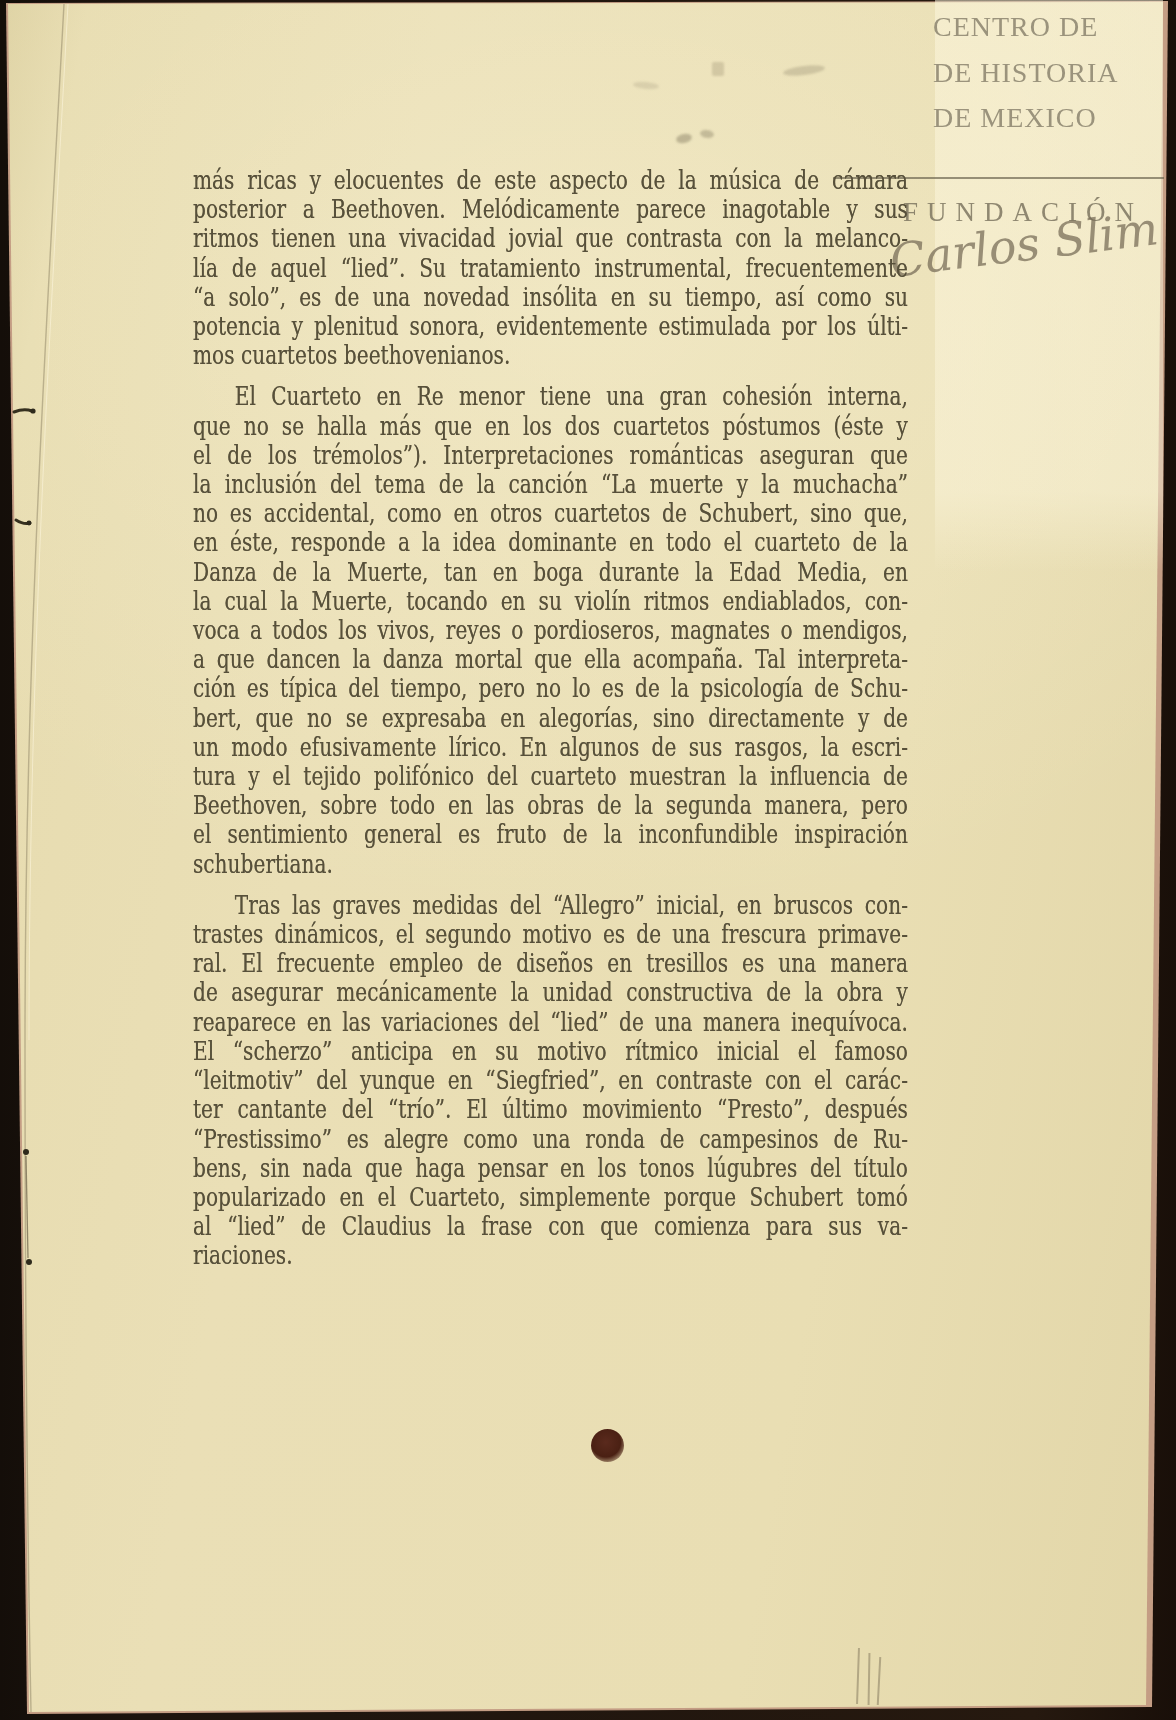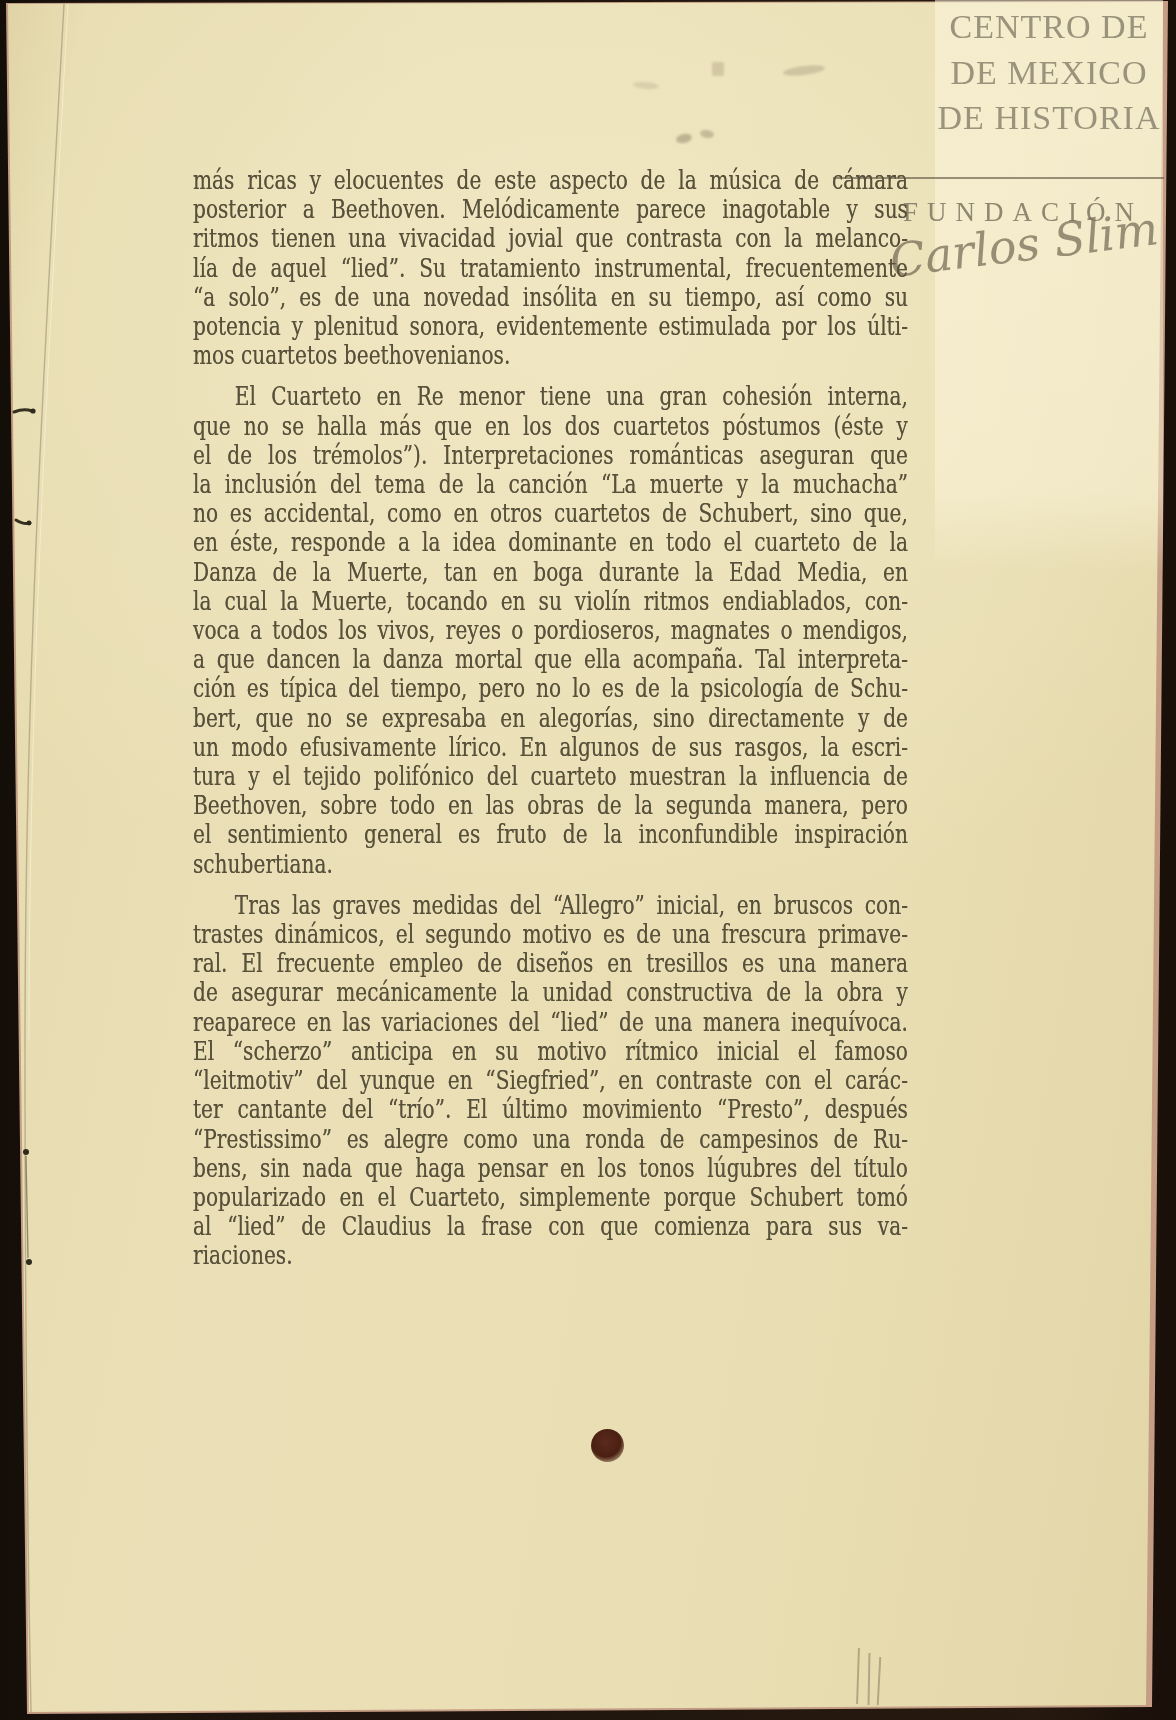"CENTRO DE" .wm-text { font-size: 34px -> 28px; text-align: center -> left }
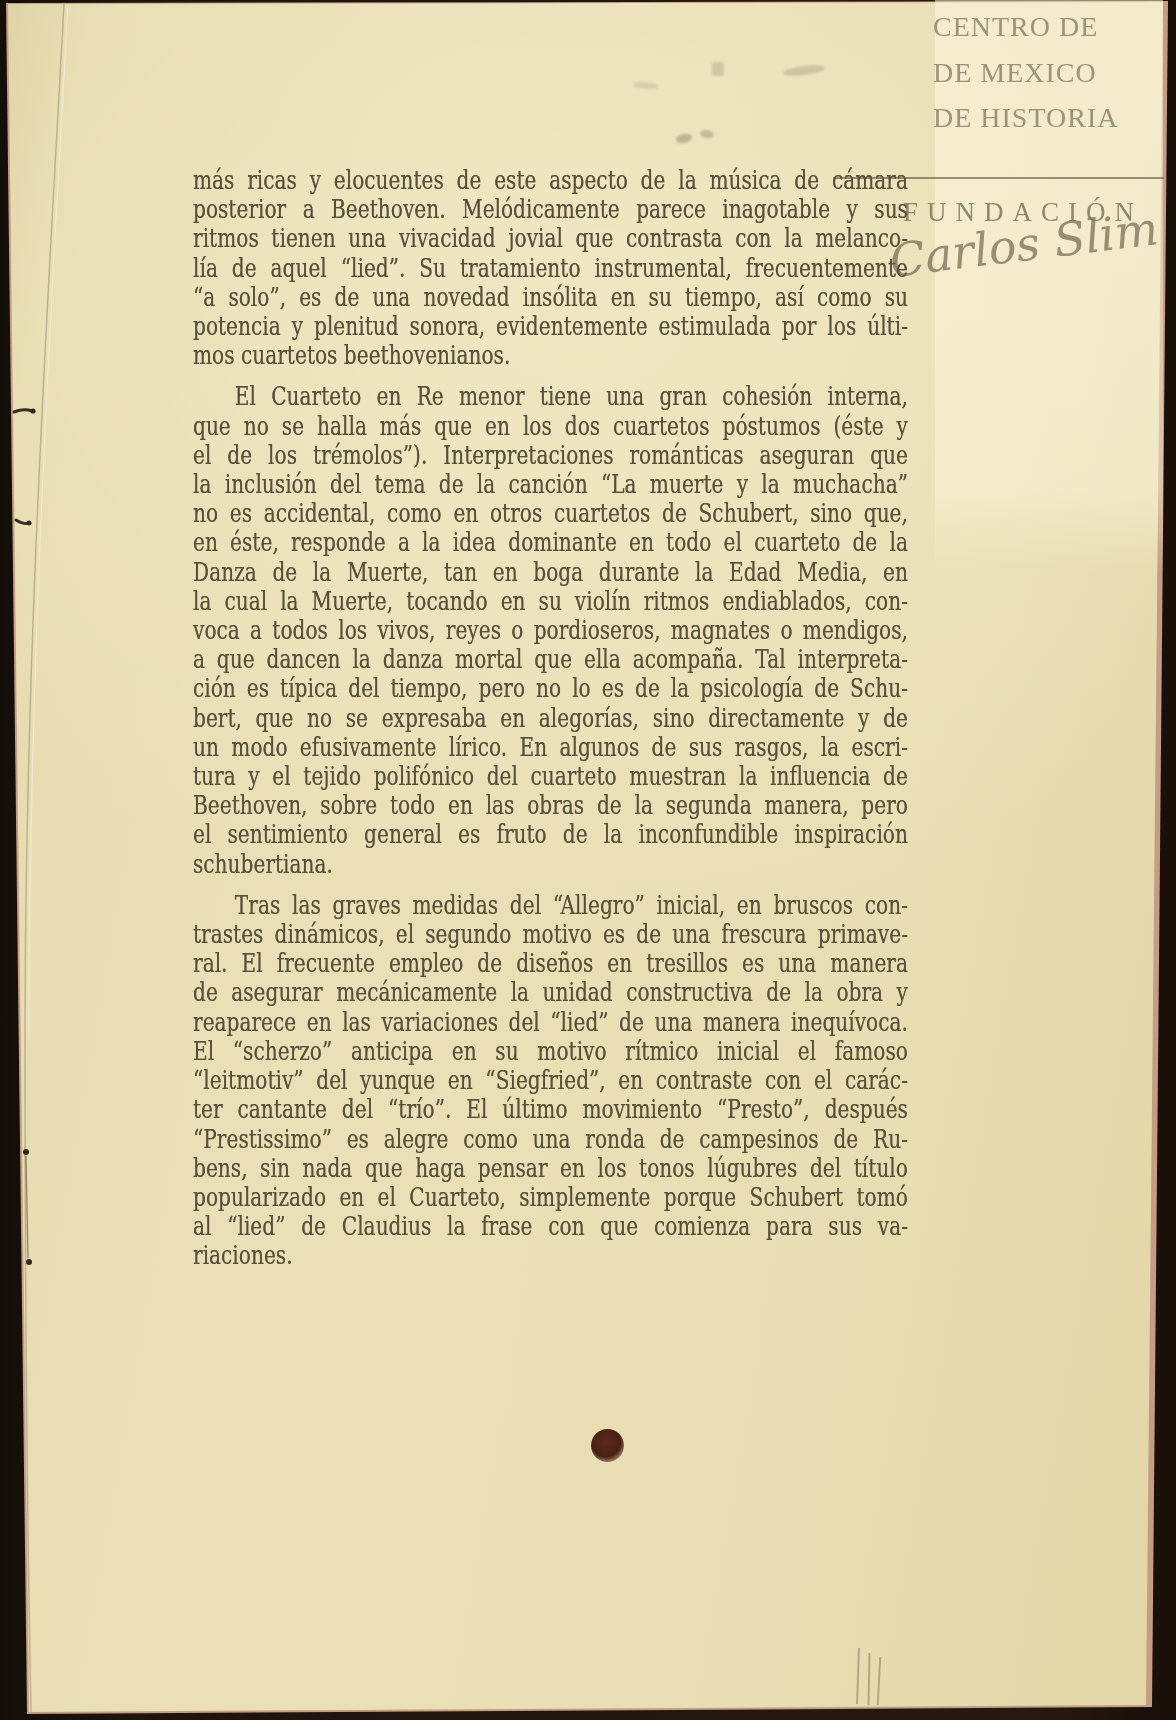"DE MEXICO" div { order: before "DE HISTORIA" -> after "DE HISTORIA" }
